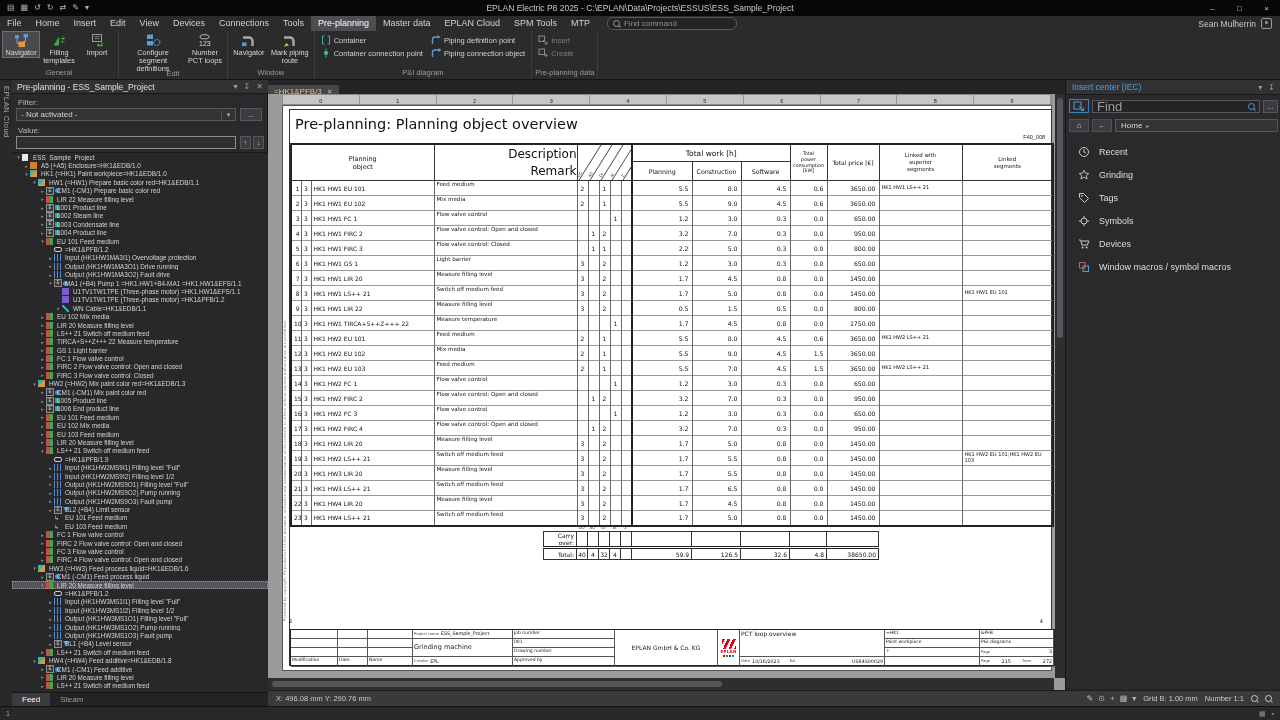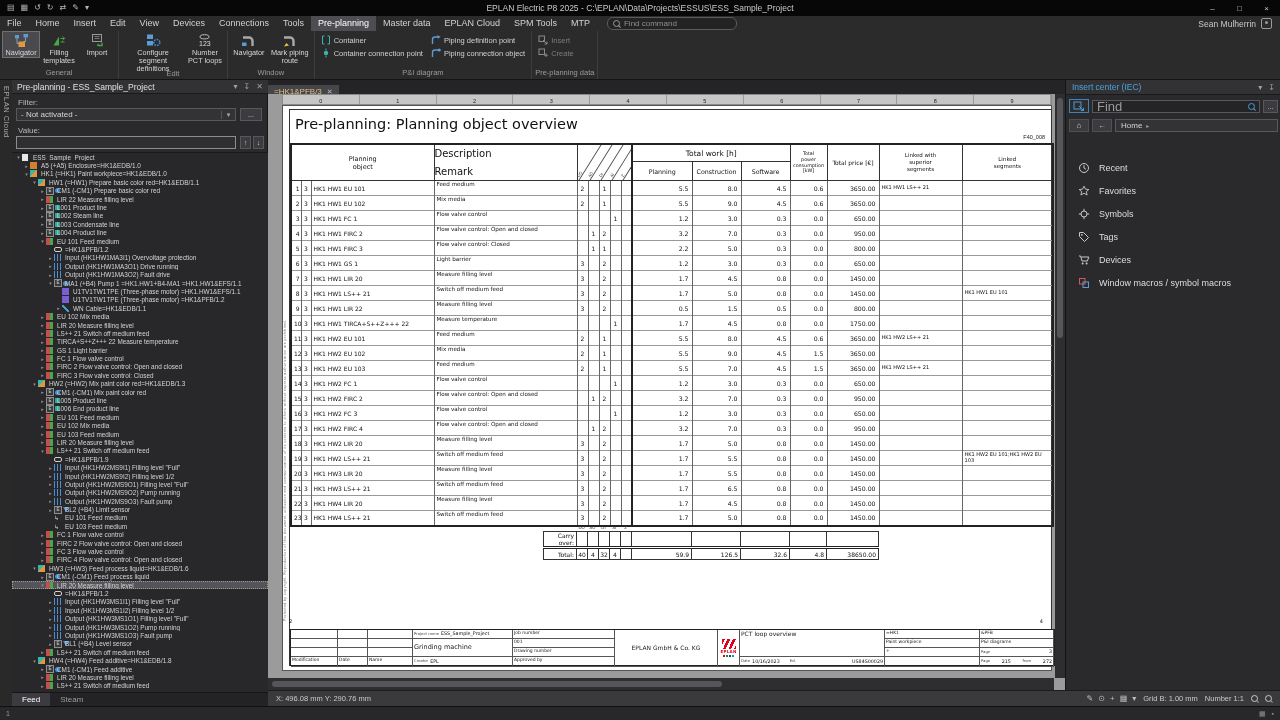"Description" .h-desc div { font-size: 10px -> 12px; text-align: left -> right }
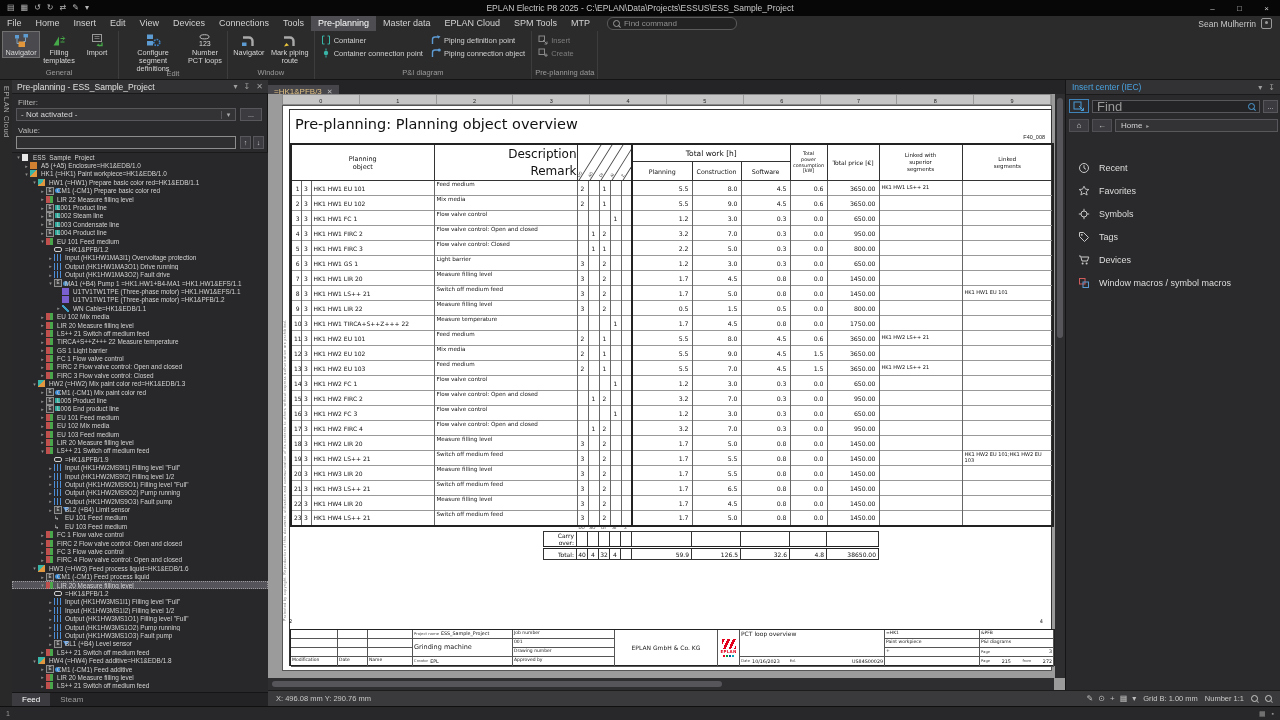"Recent" #ip-items { top: 76px -> 60px }
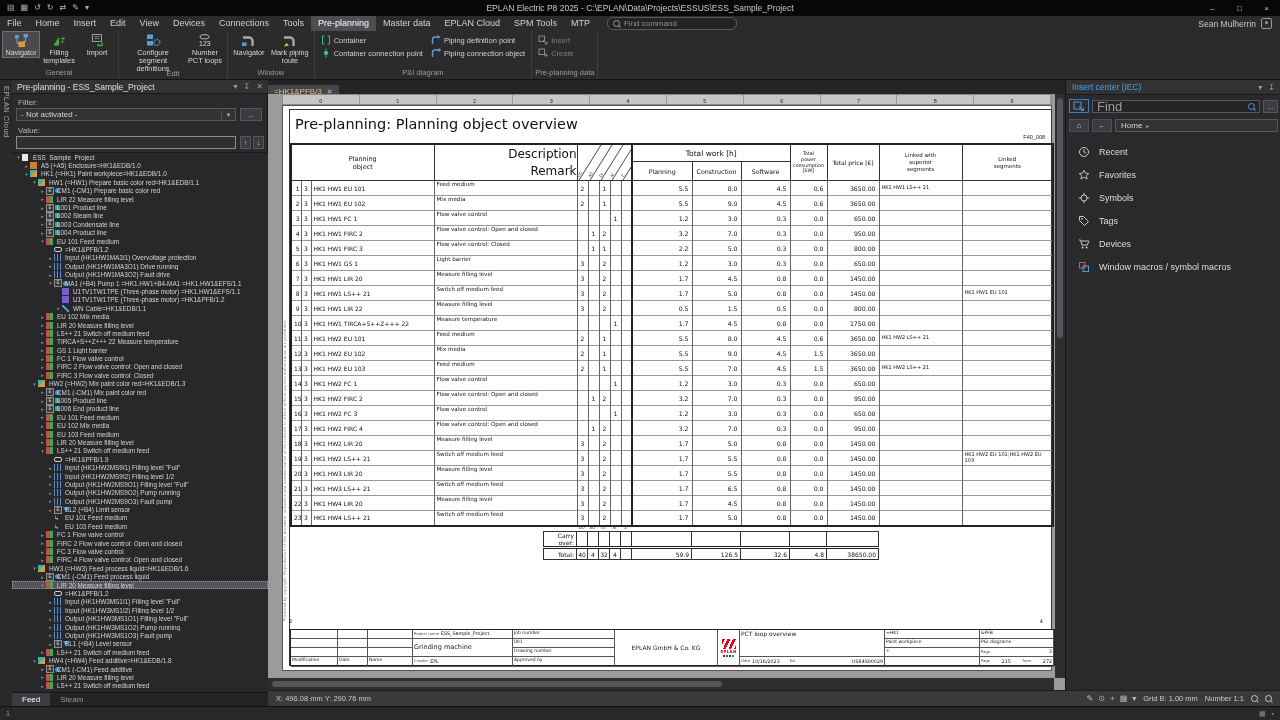"Favorites" span { text: Favorites -> Grinding }
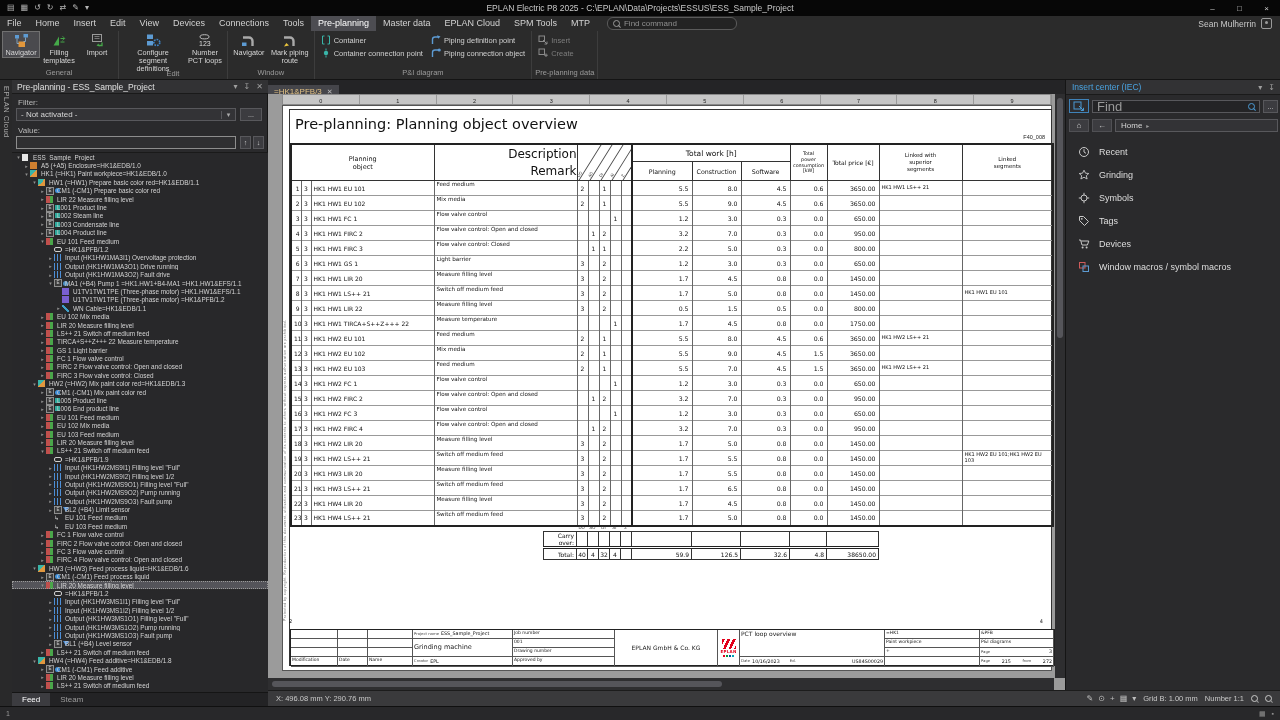"Symbols" div.ip-item { order: before "Tags" -> after "Tags" }
